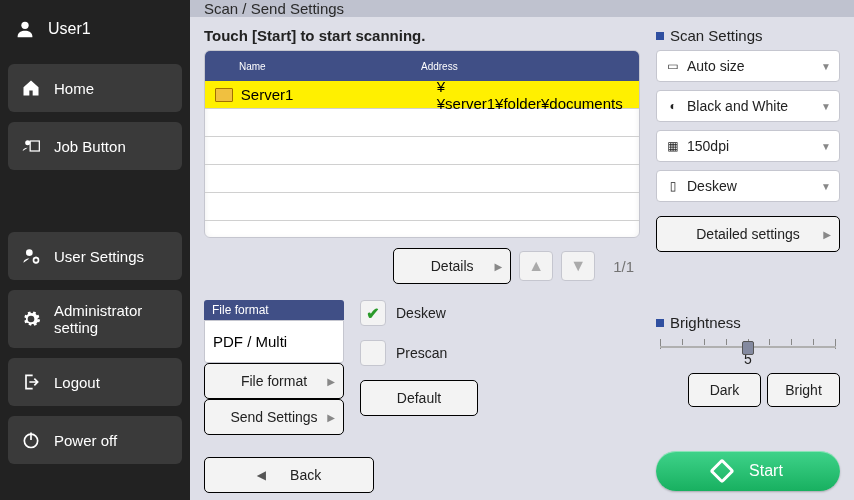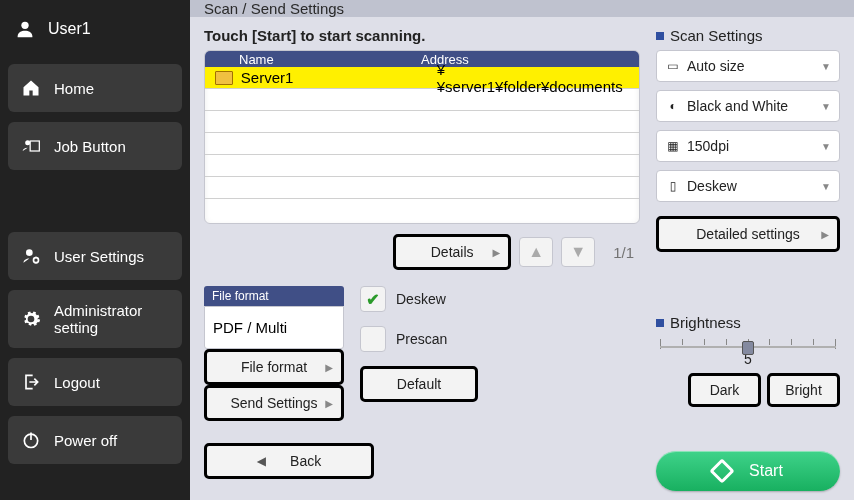"Name" .list-header { font-size: 13px -> 10px; height: 16px -> 30px }
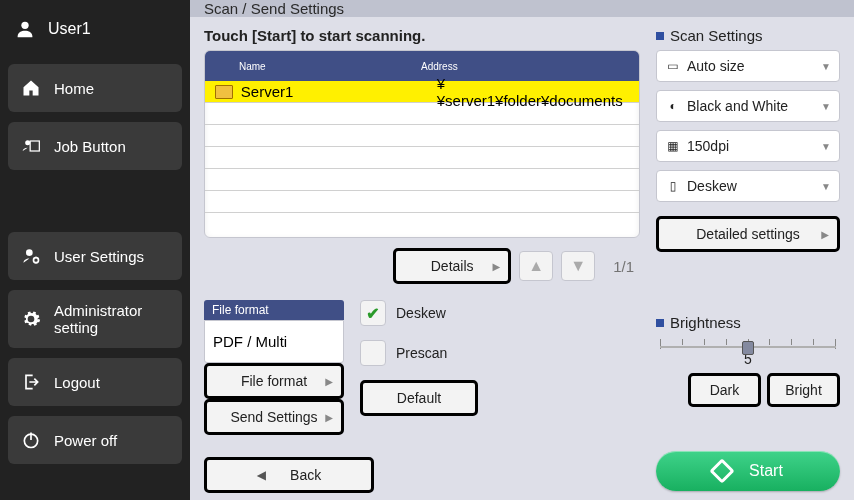"Server1" .list-row { height: 22px -> 28px }
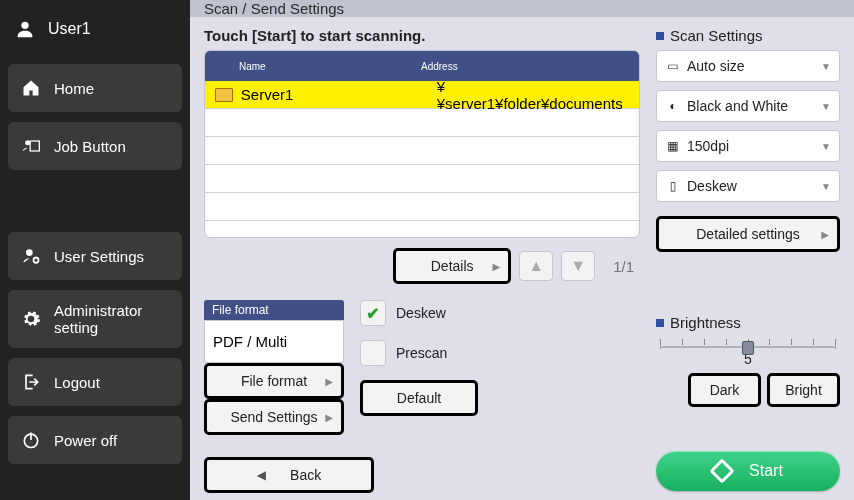"Detailed settings" .flat-btn { border: 3px solid #000000 -> 1px solid #000000 }
